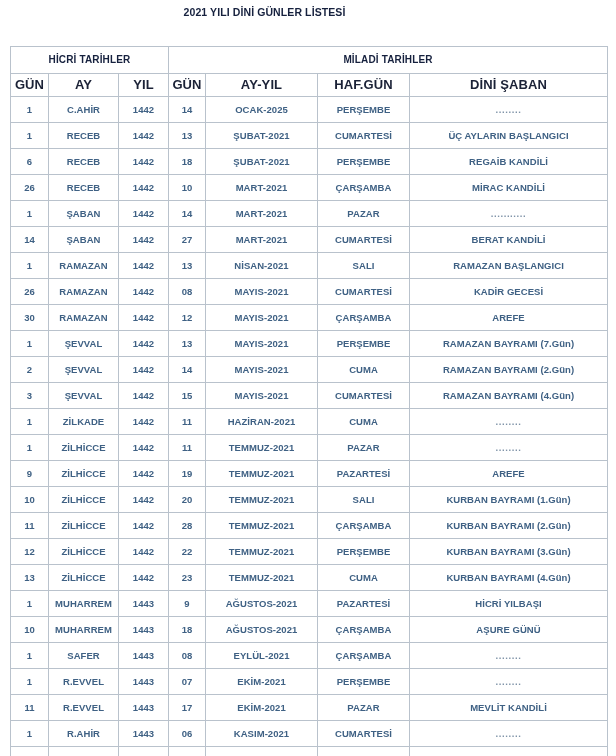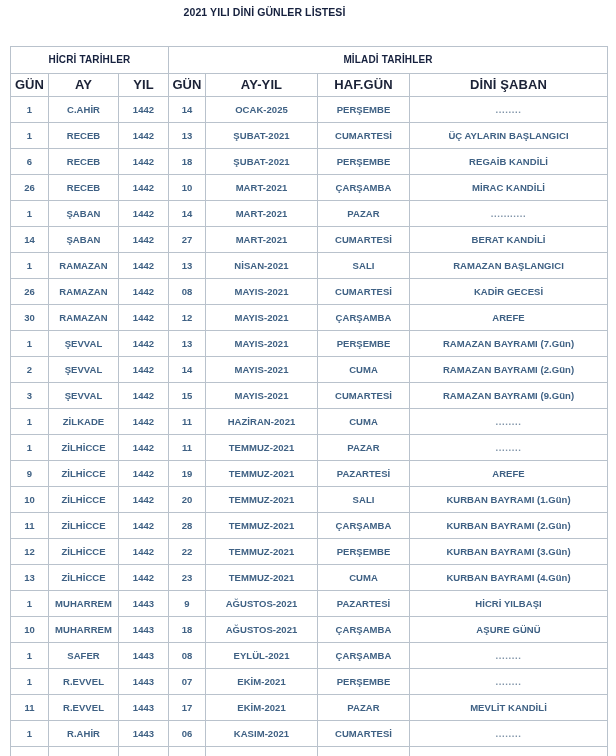"RAMAZAN BAYRAMI (9.Gün)" td { text: 9.Gün -> 4.Gün }
